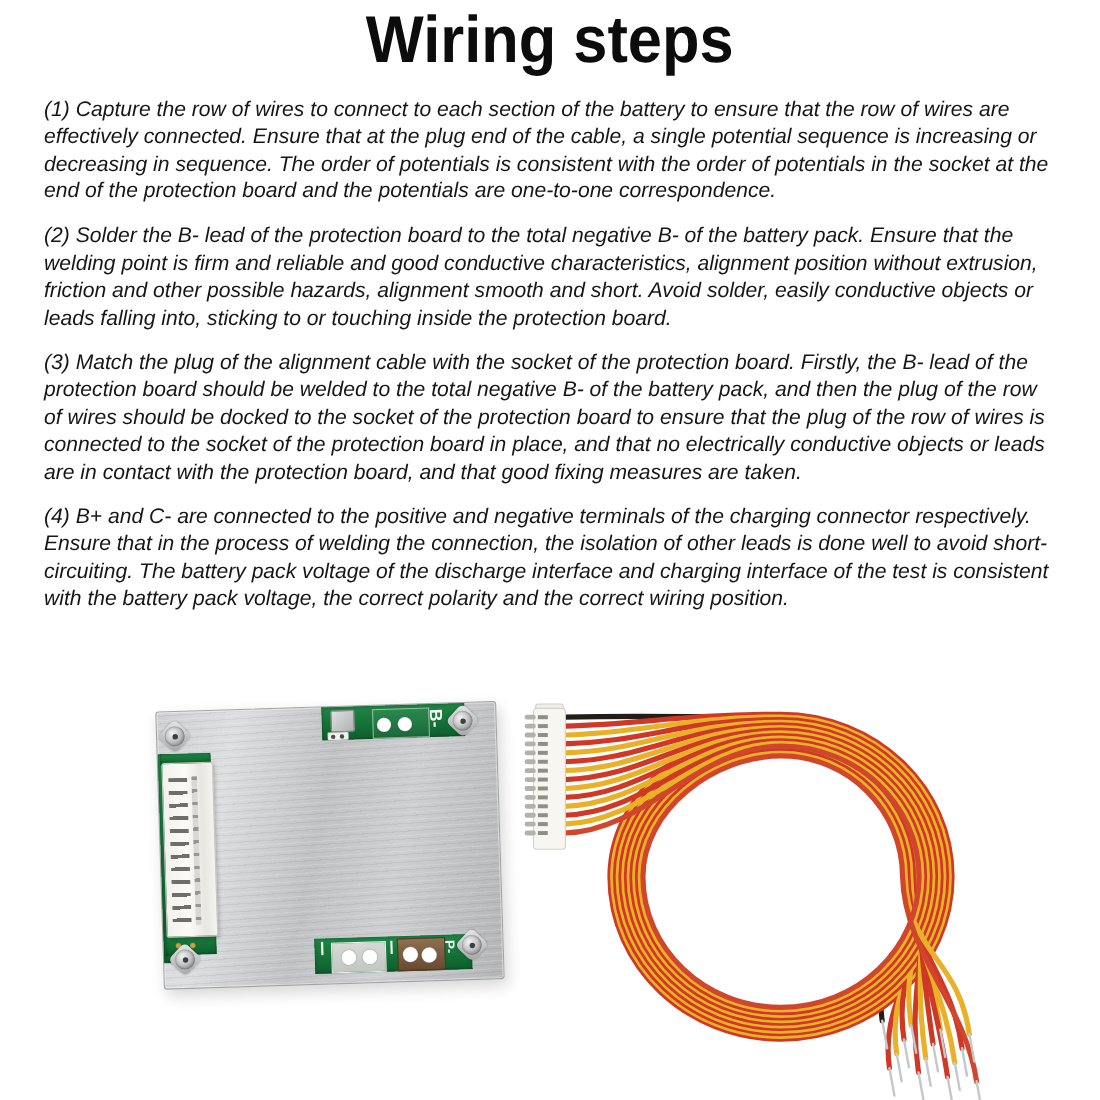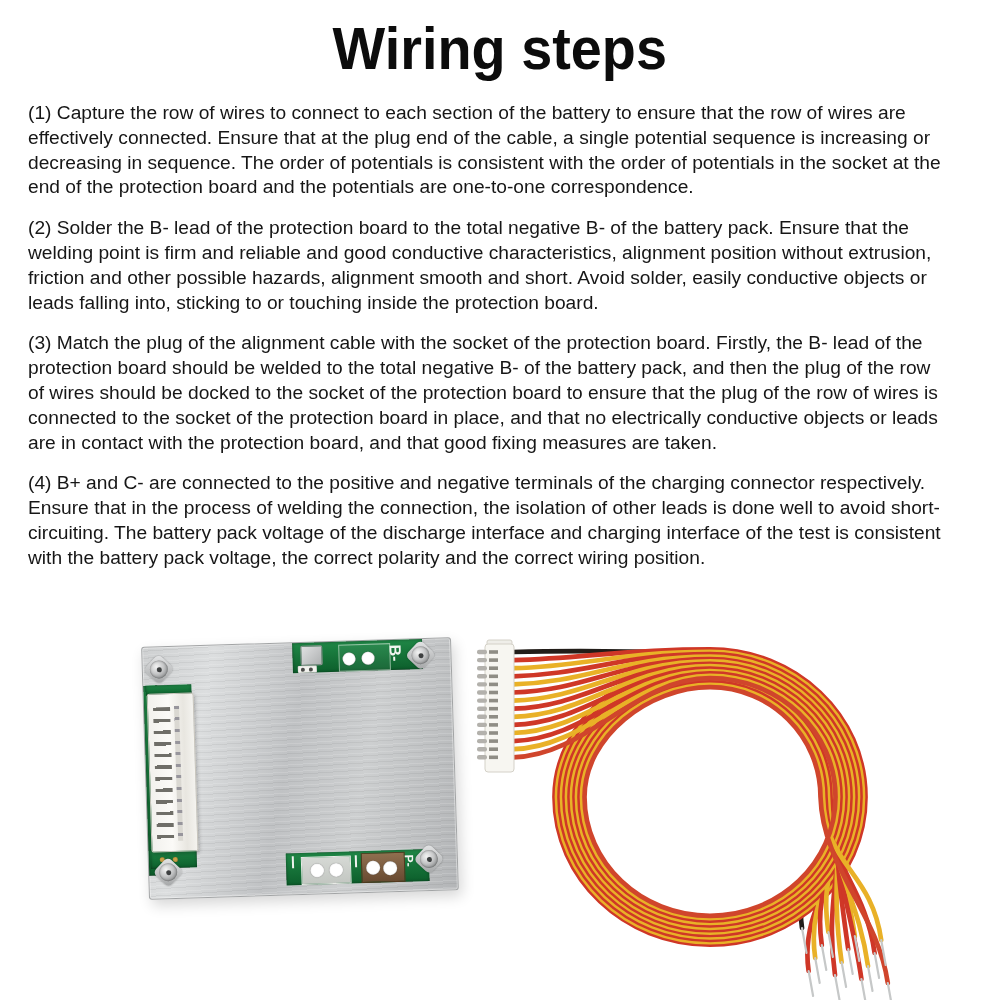"Wiring steps" .title-wrap { padding-top: 13px -> 0 }
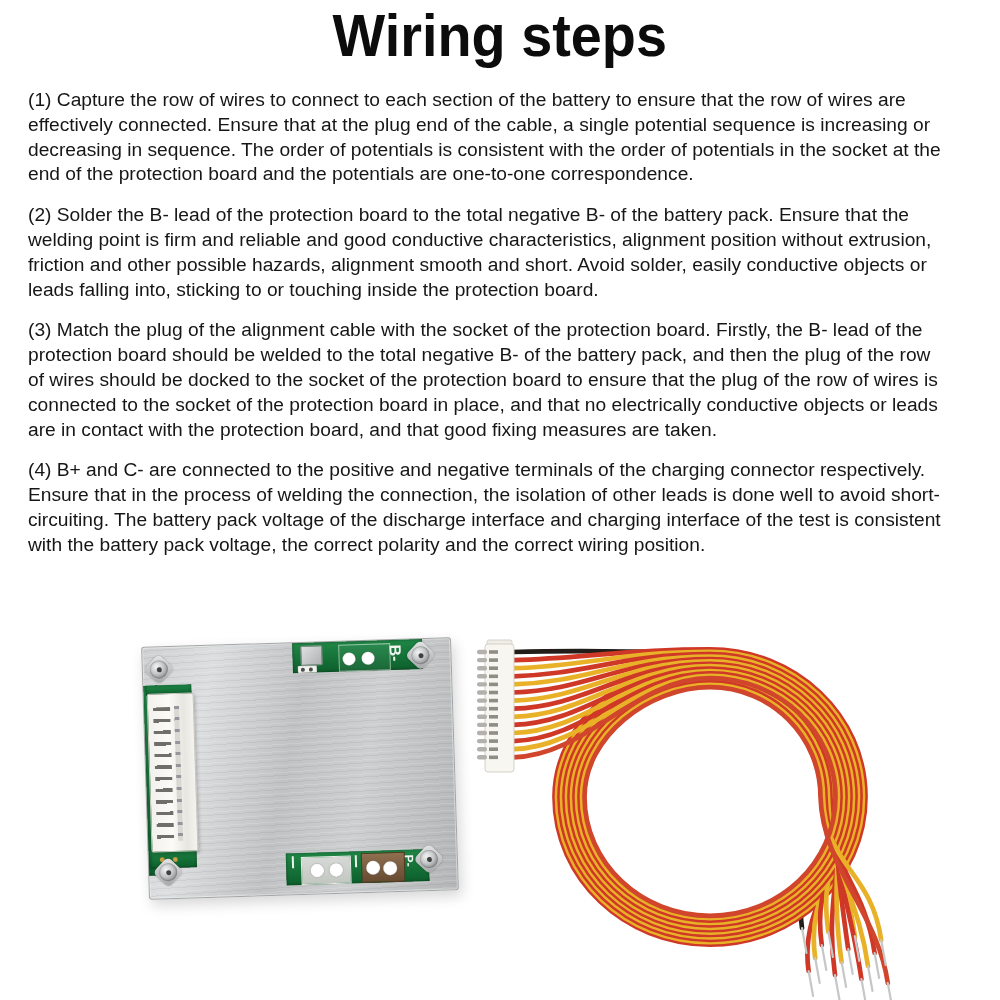"(1) Capture the row of" .steps { font-style: none -> italic; padding: 6px 36px 0 28px -> 6px 36px 0 40px }
